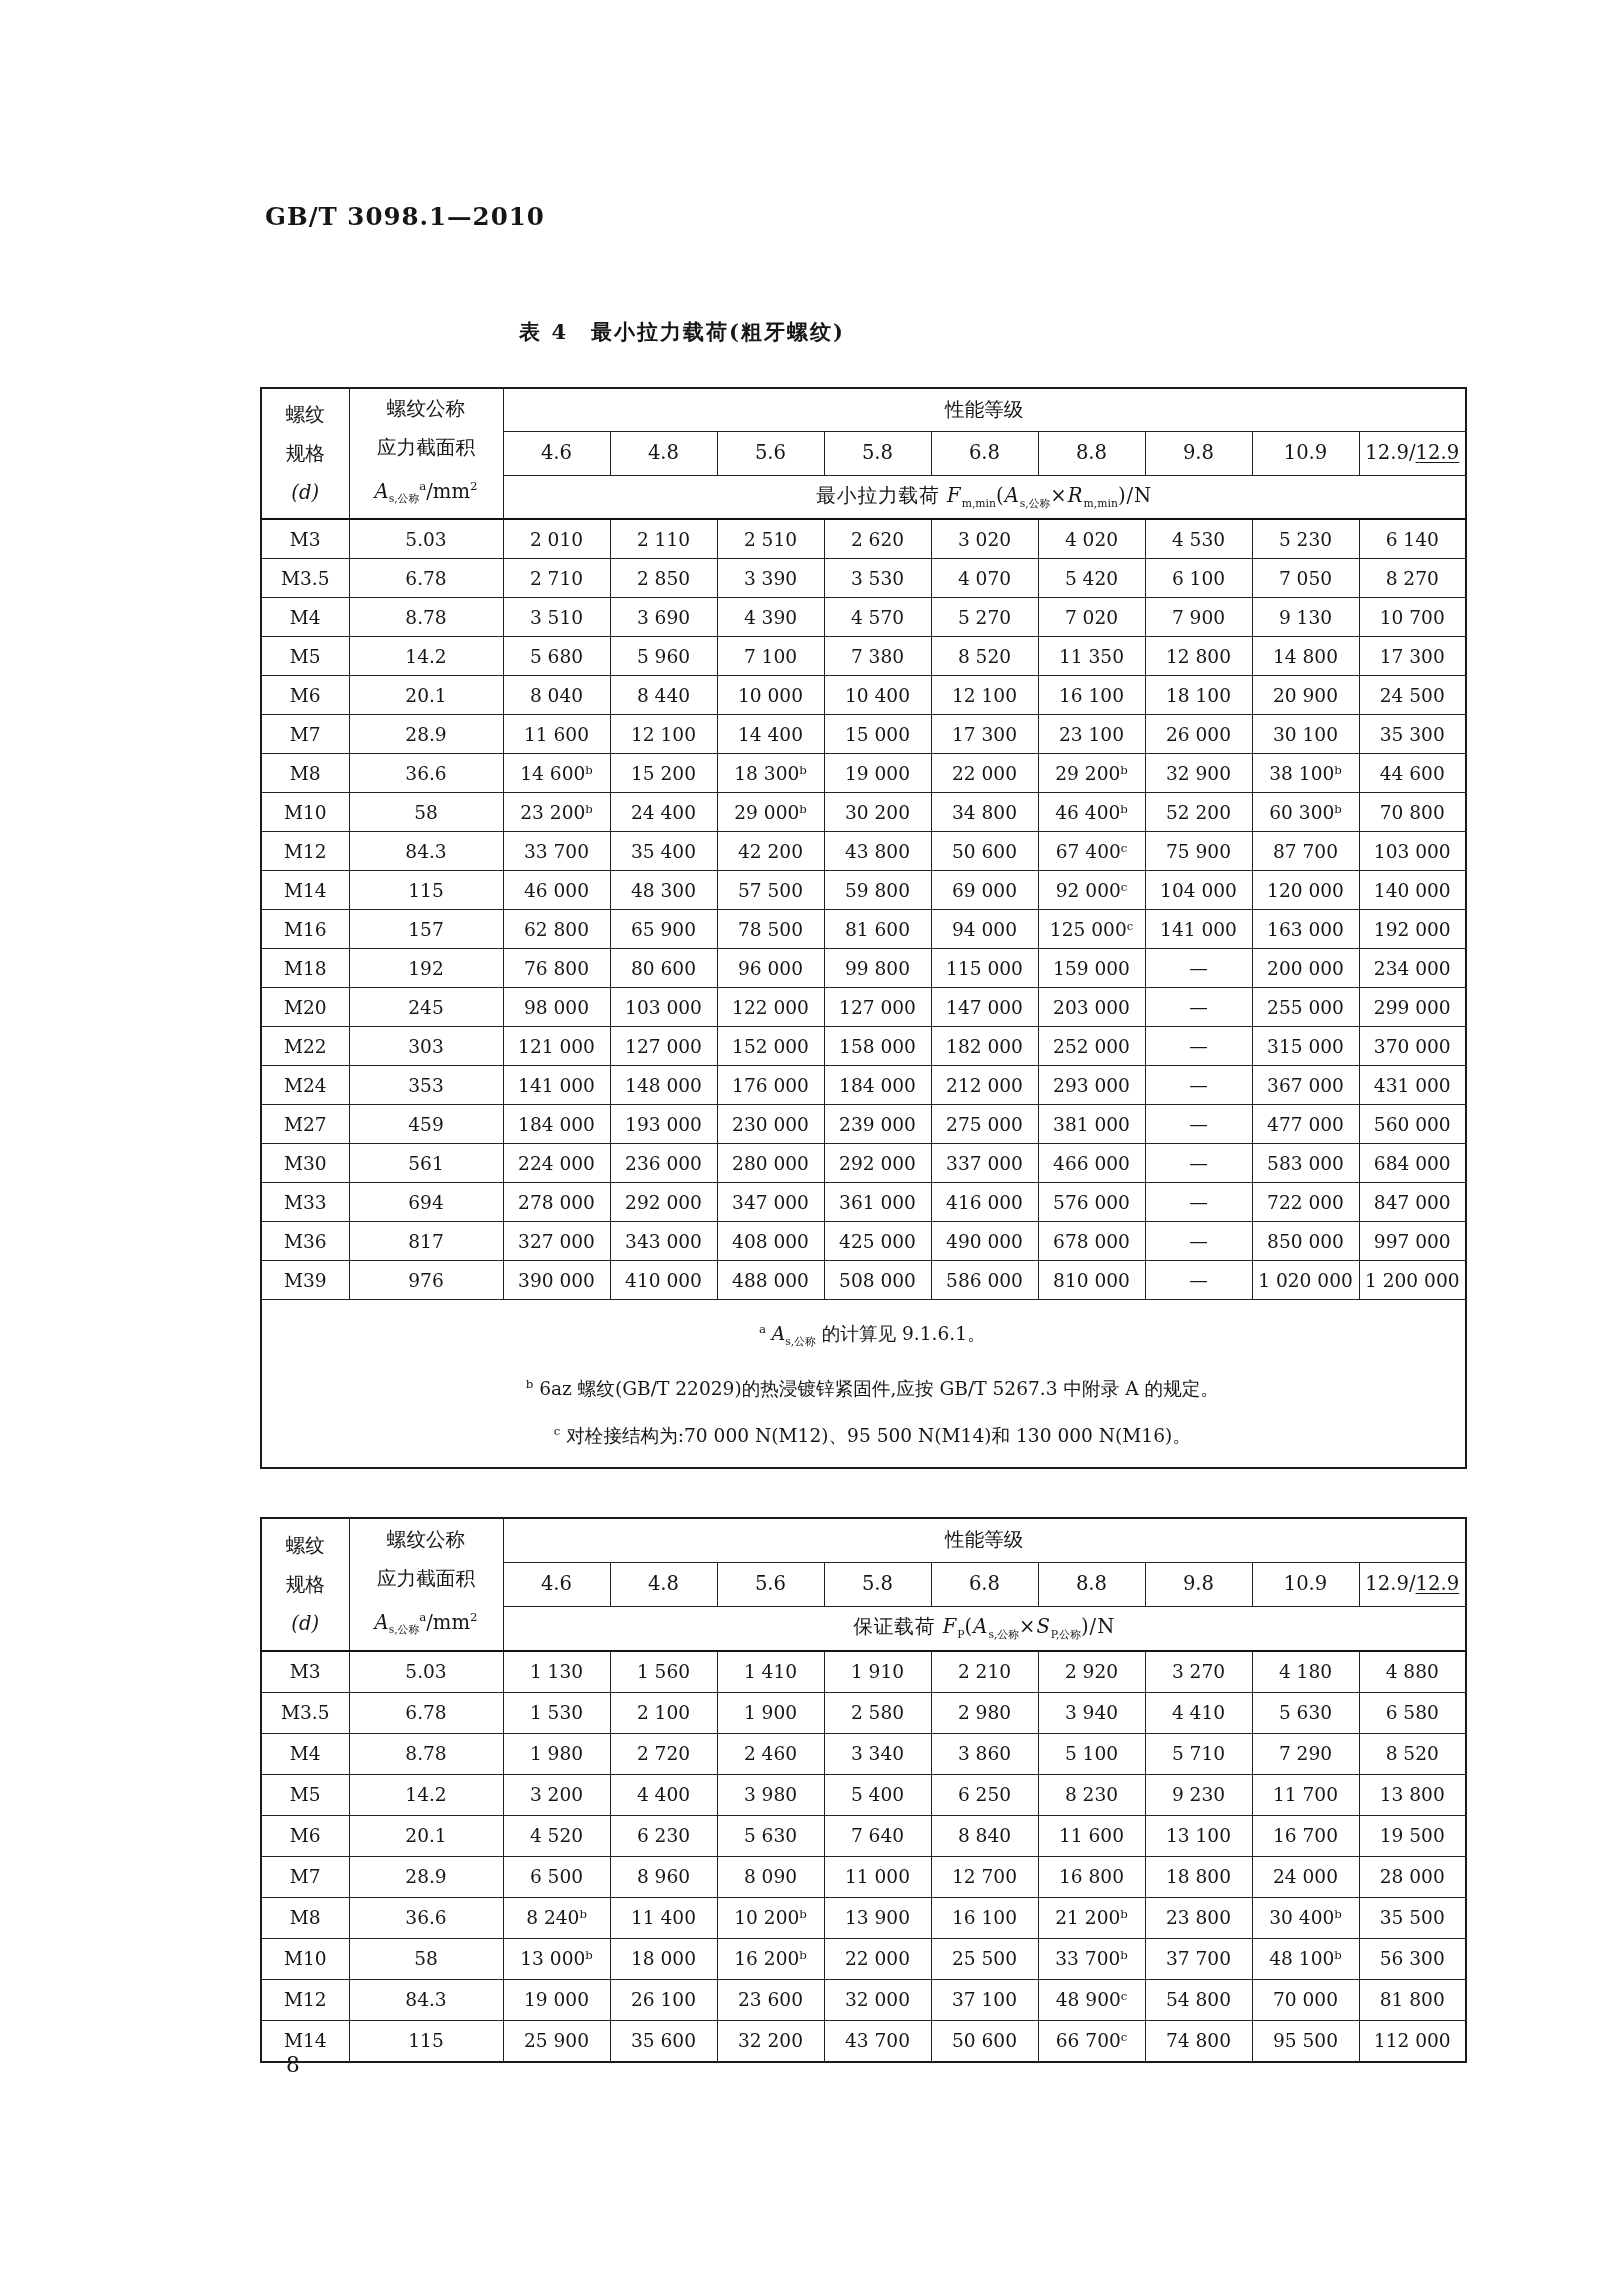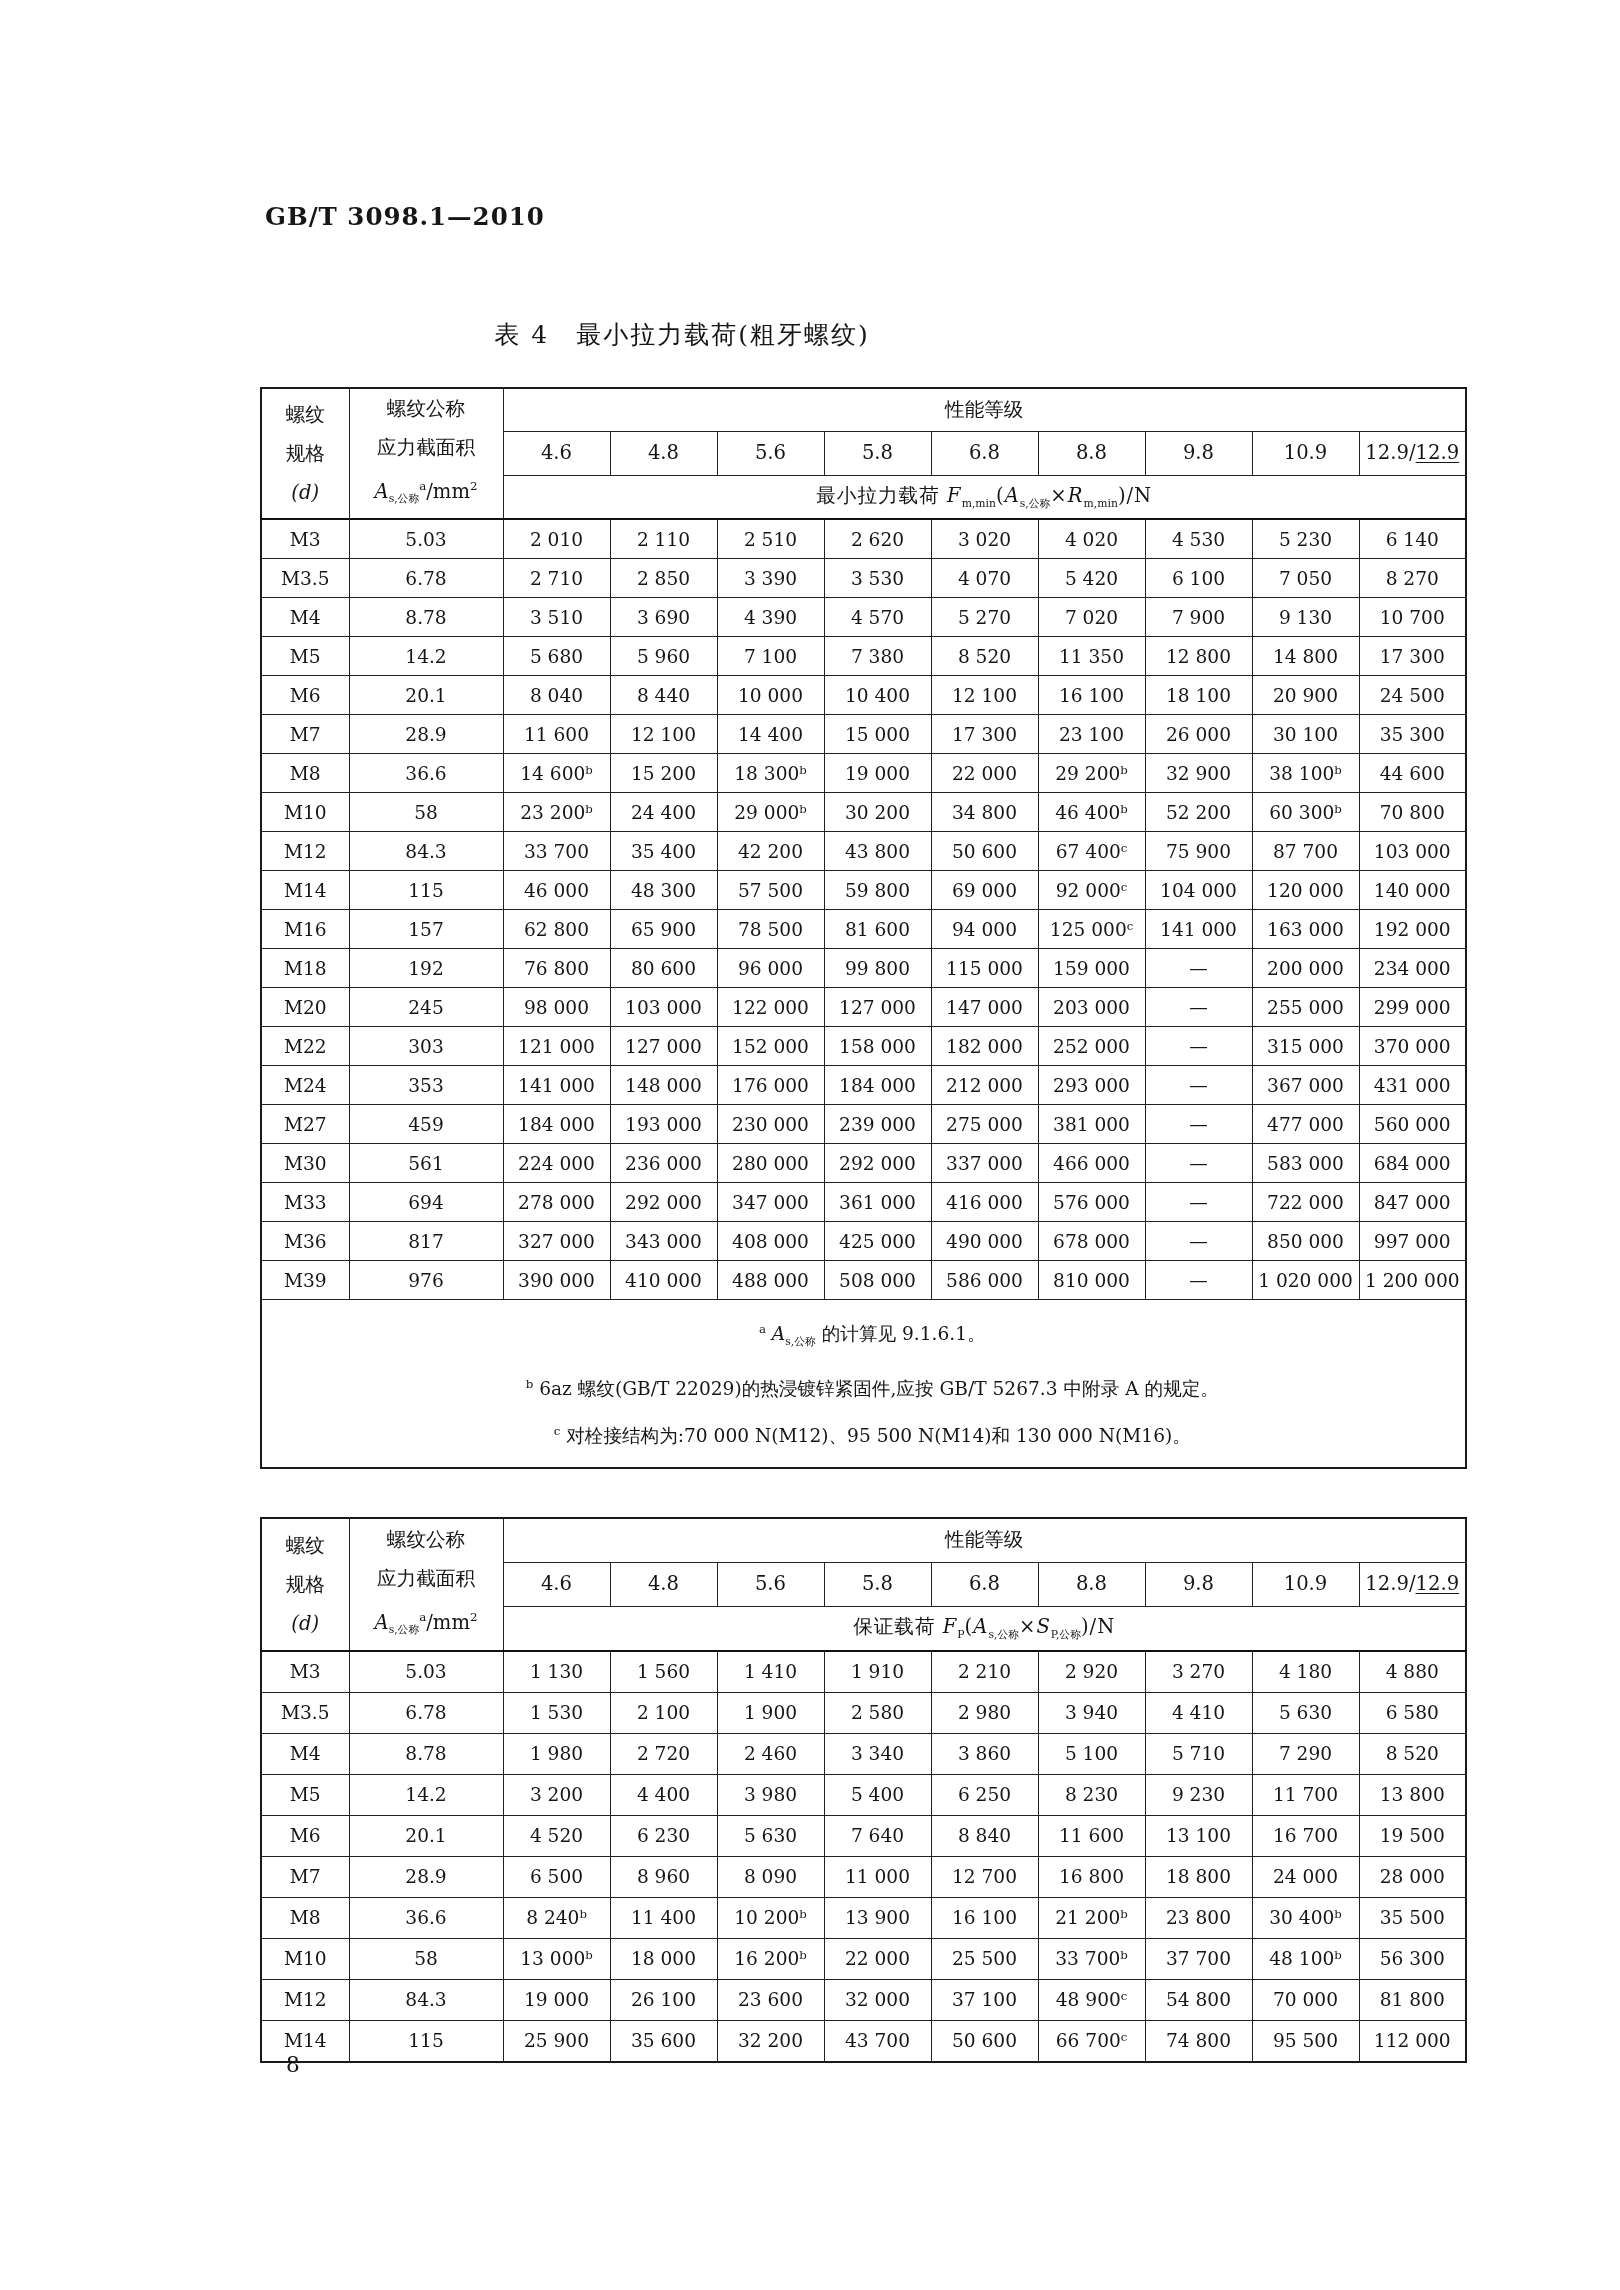"表 4 最小拉力载荷(粗牙螺纹)" .tbl-title { font-size: 25px -> 21px; font-weight: normal -> bold }
